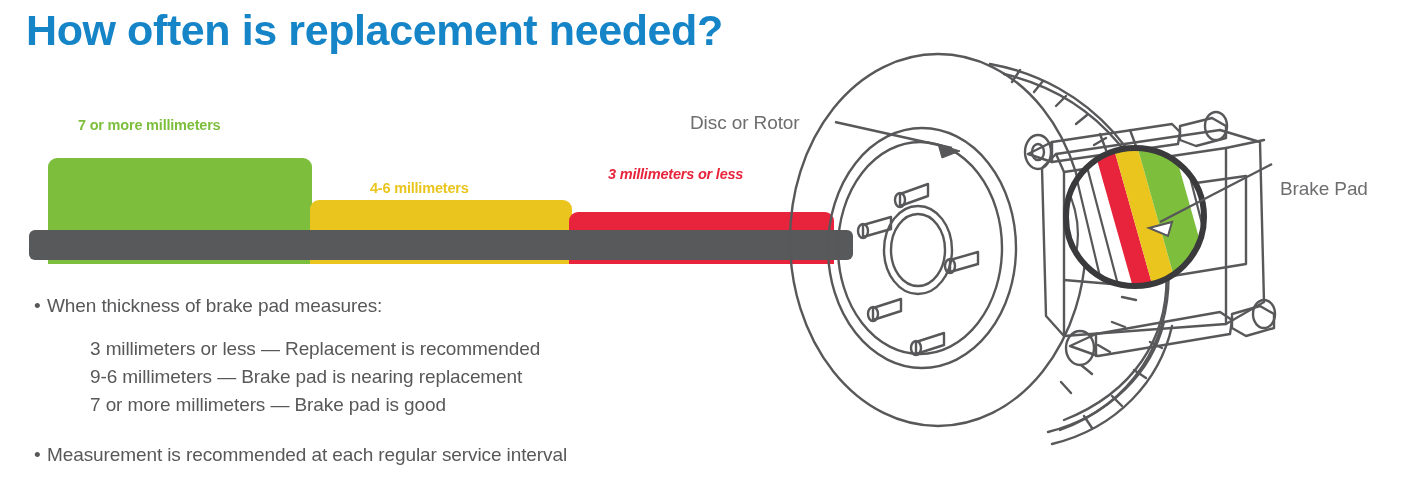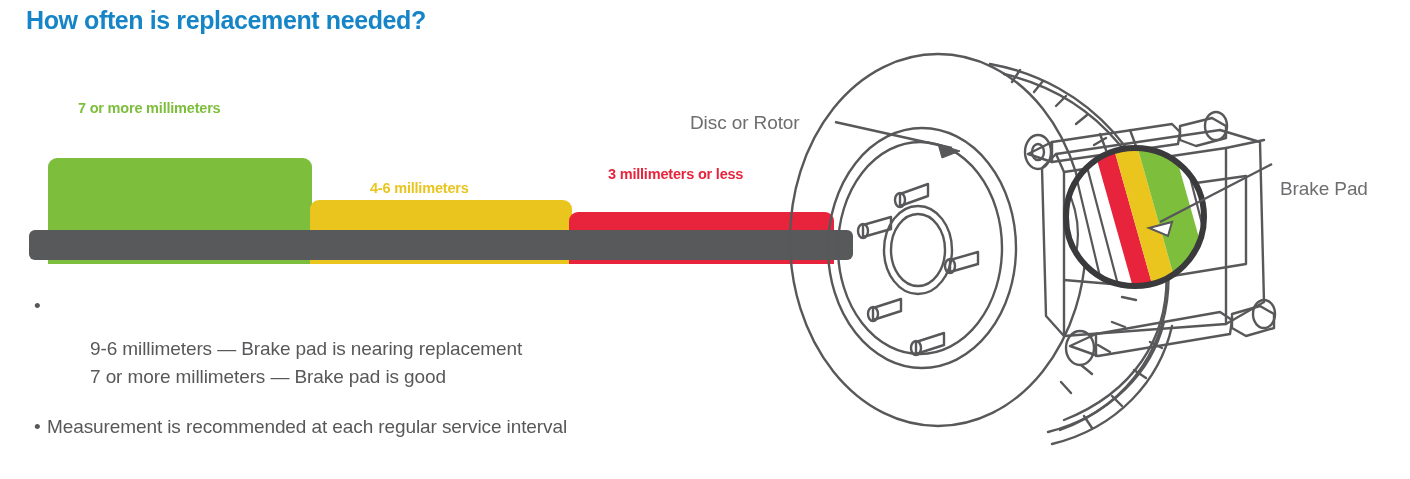"How often is replacement needed?" .page-title { font-size: 25px -> 43px }
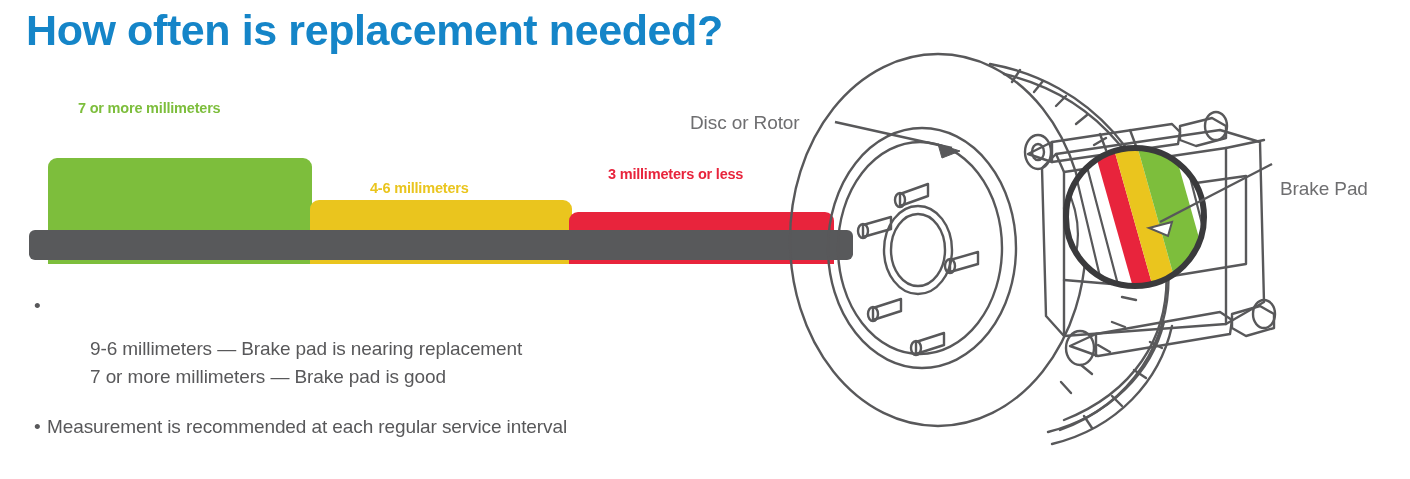"7 or more millimeters" .seg-label.green { top: 0 -> 17px }
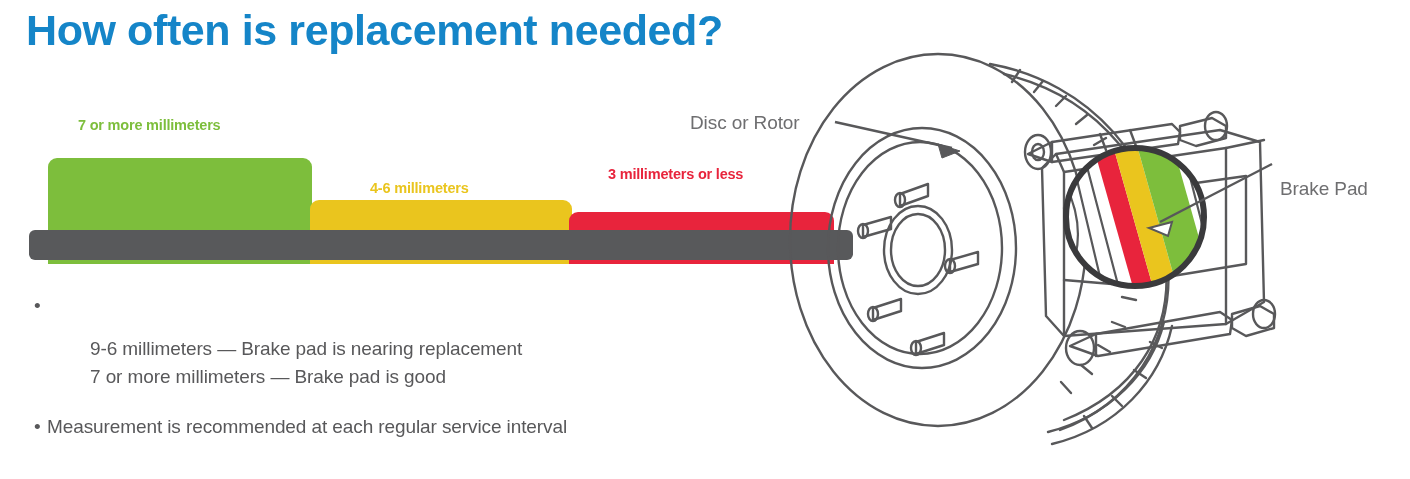"3 millimeters or less" .seg-label.red { font-style: none -> italic }
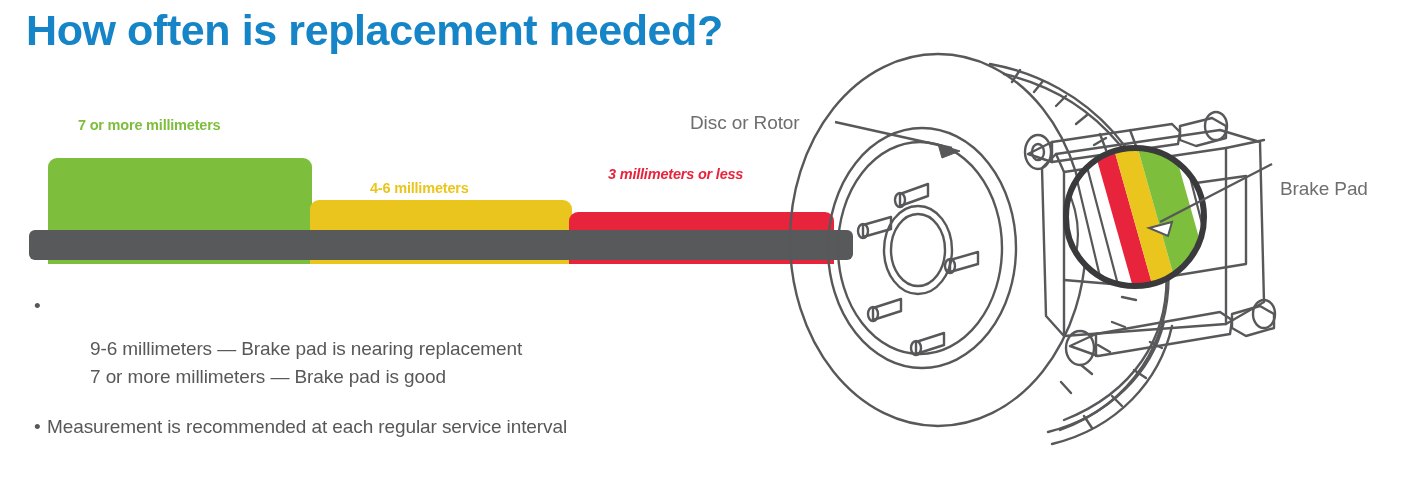"When thickness of brake pad" span { html: none -> <span>When thickness of brake pad measures:</span> }
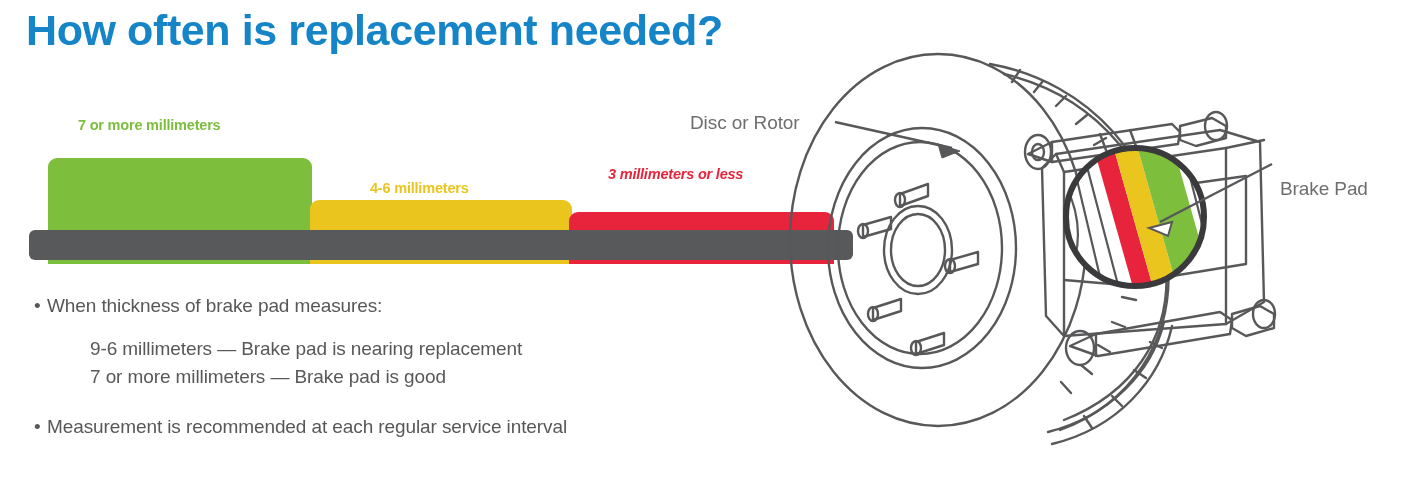"3 millimeters or less —" div.sub-line { html: none -> <div>3 millimeters or less — Replacement is recommended</div> }
